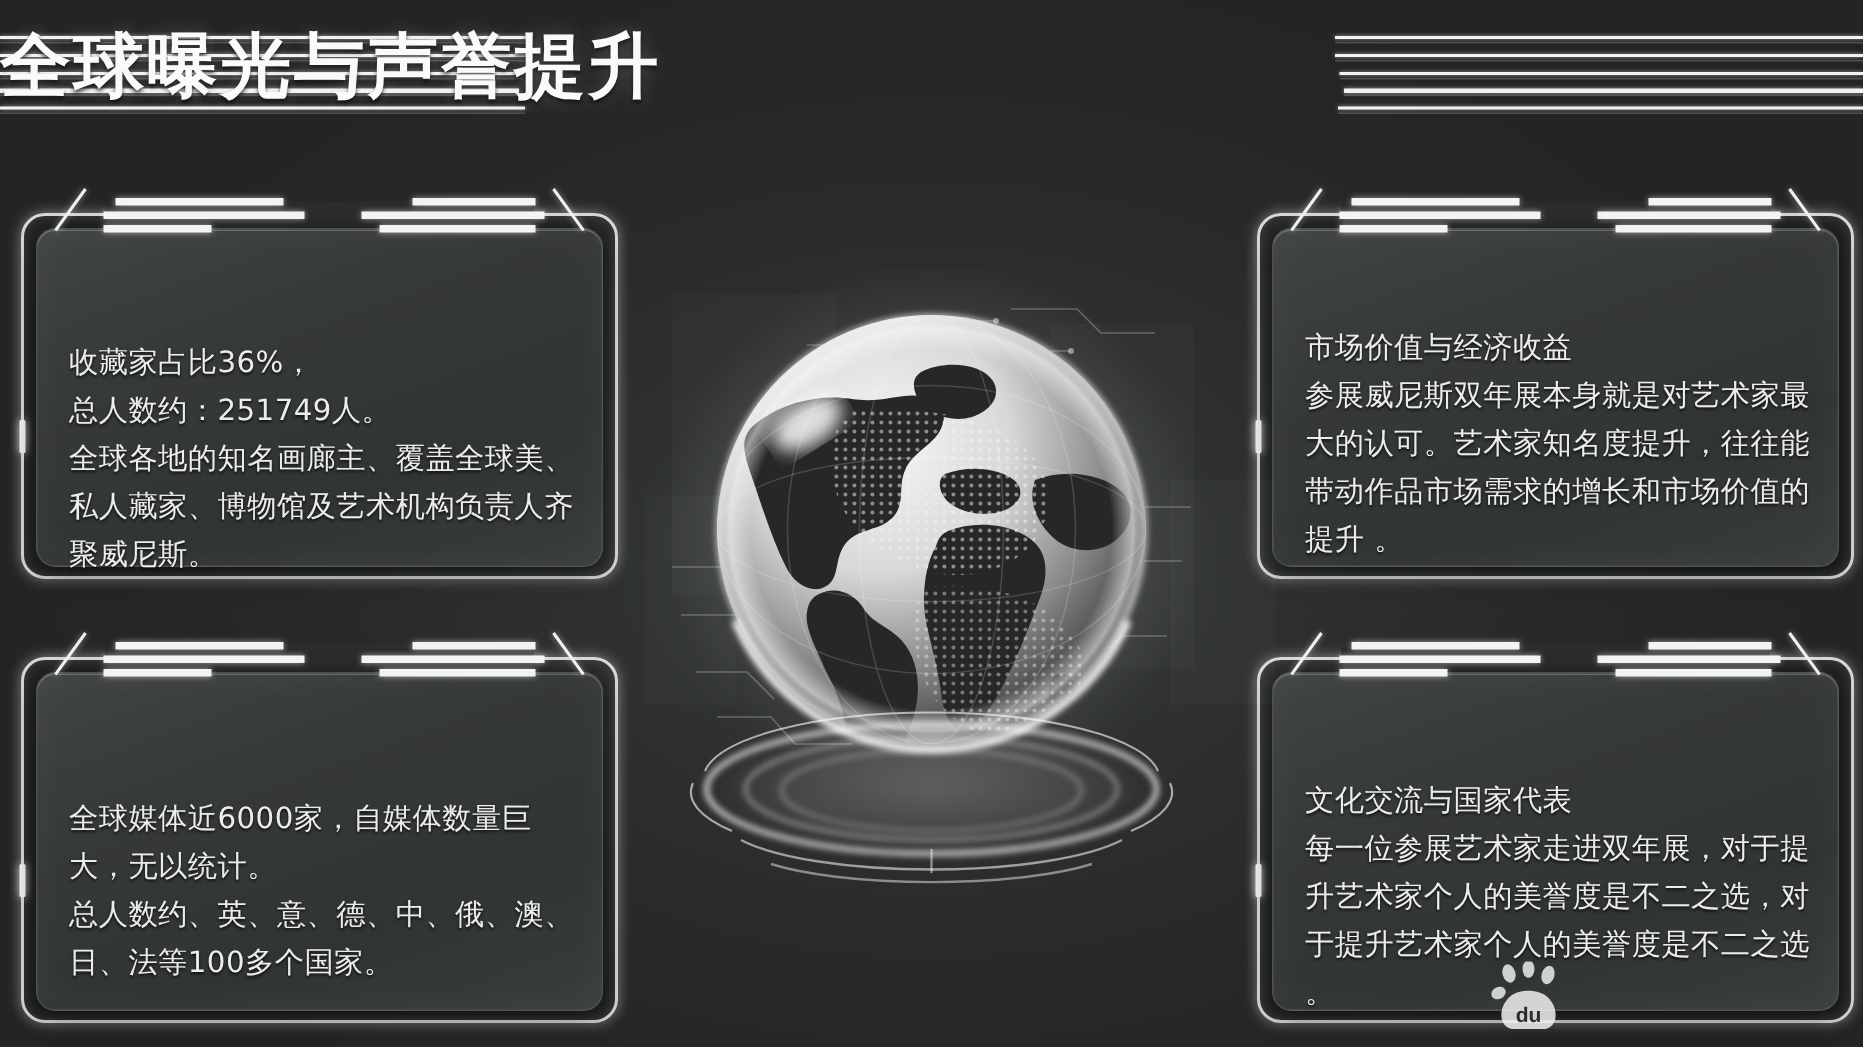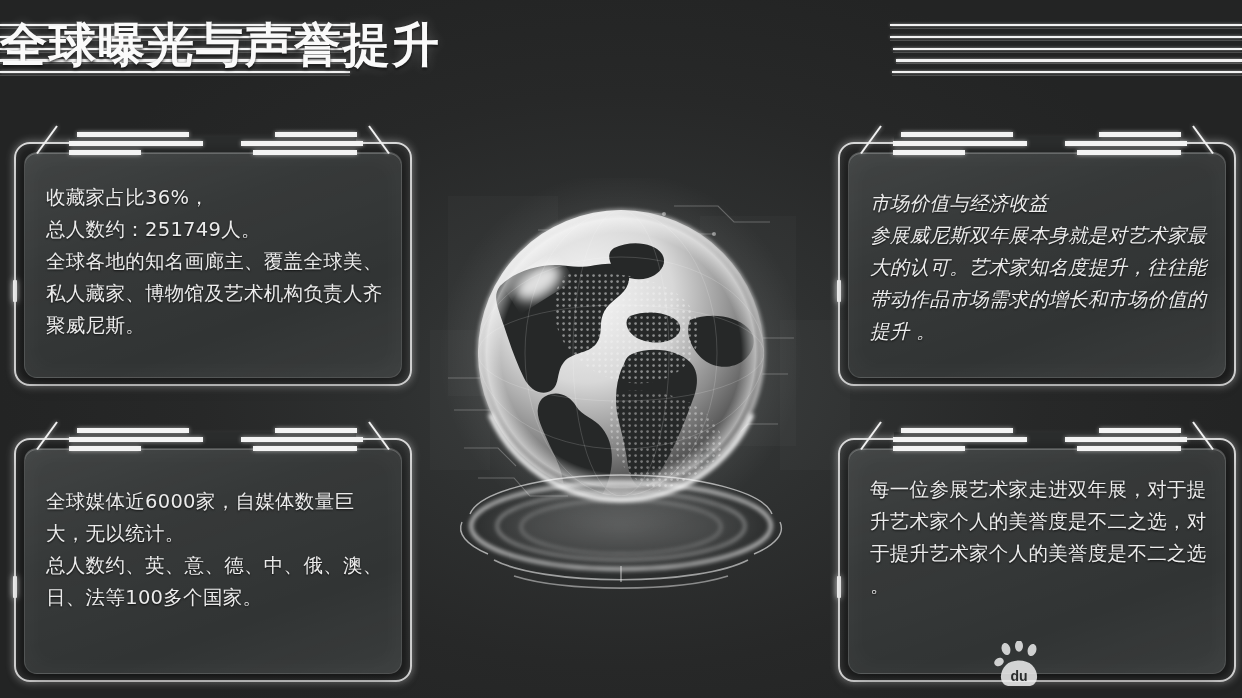"收藏家占比36%，" .card-text { margin-top: none -> 44px }
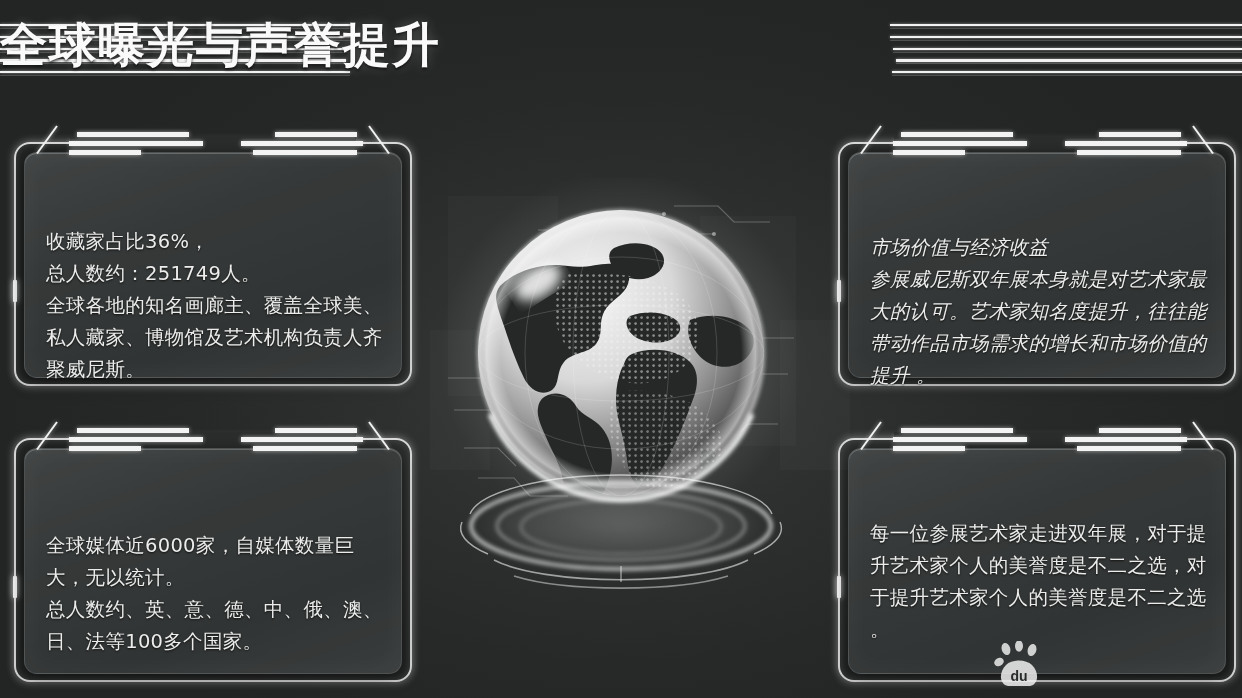"市场价值与经济收益" .card-wrap.tr .card-text { font-style: italic -> none; top: 60px -> 44px }
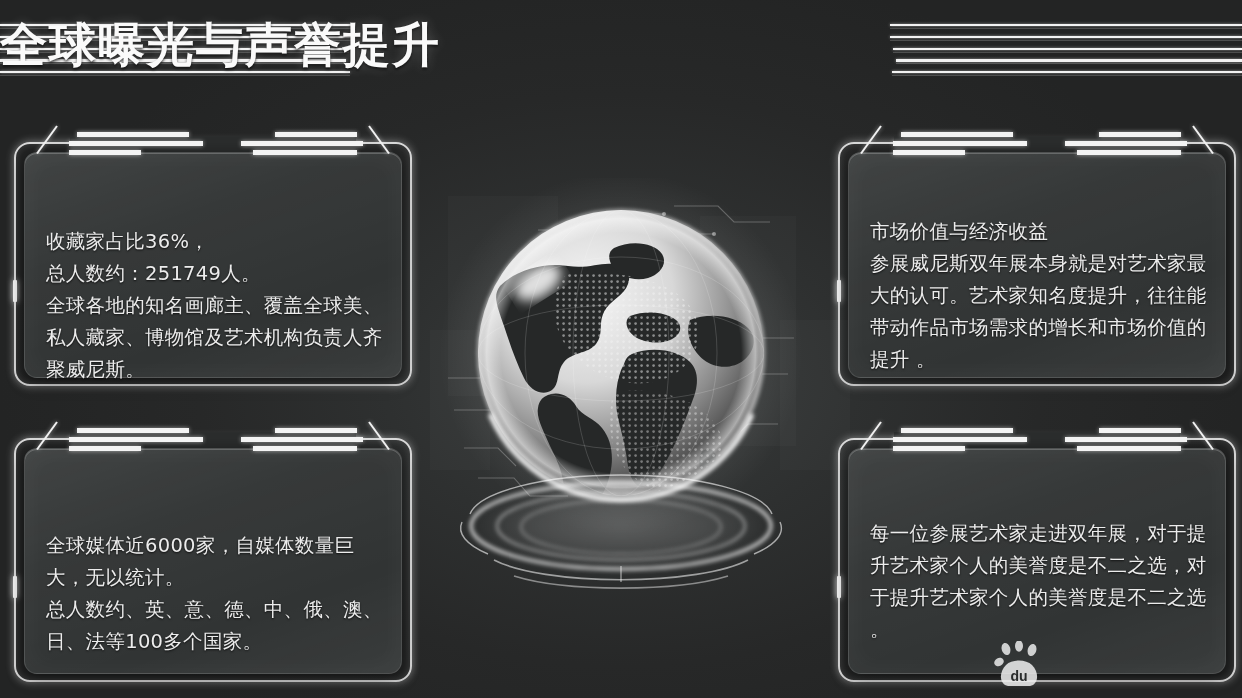"文化交流与国家代表" p { html: none -> <p>文化交流与国家代表</p> }
